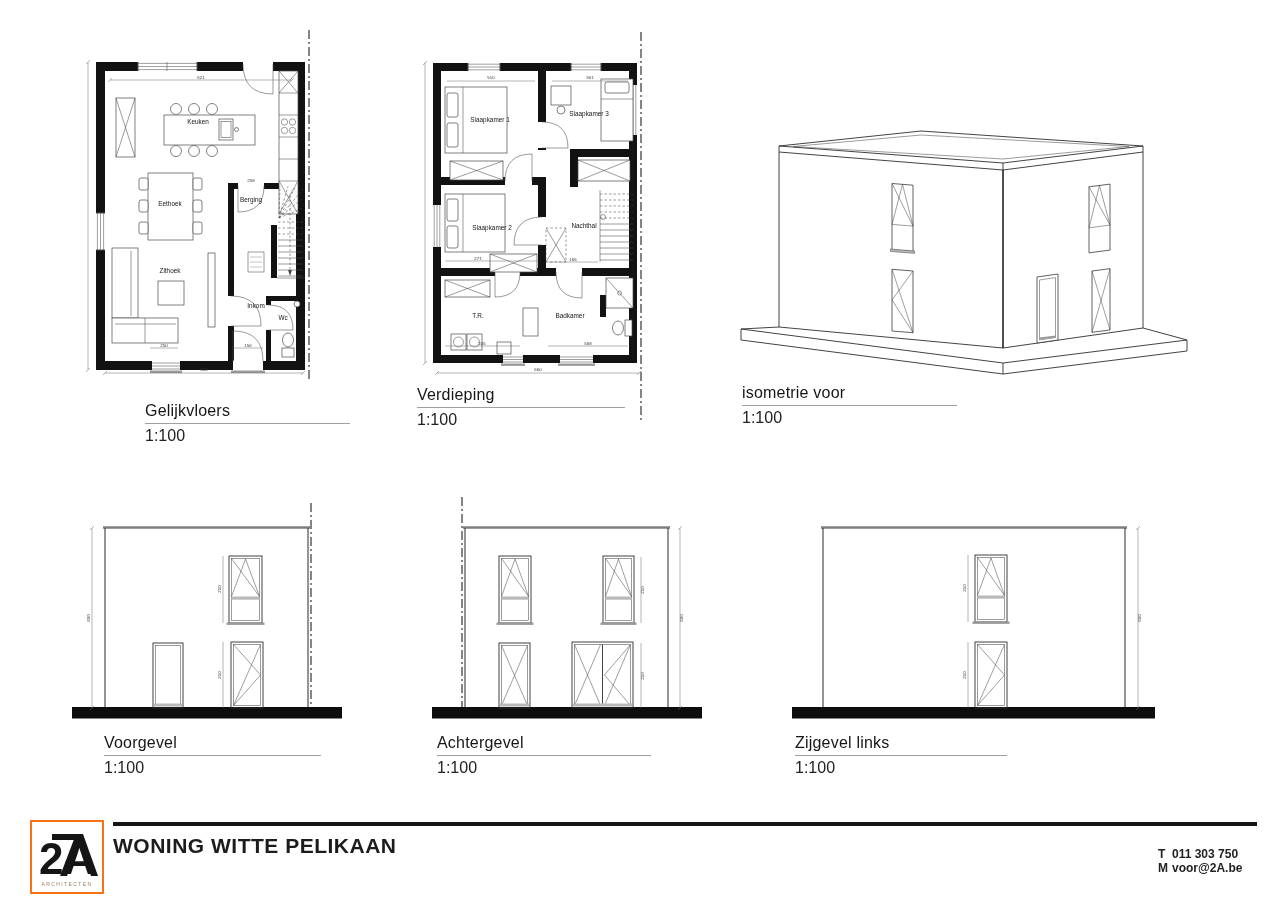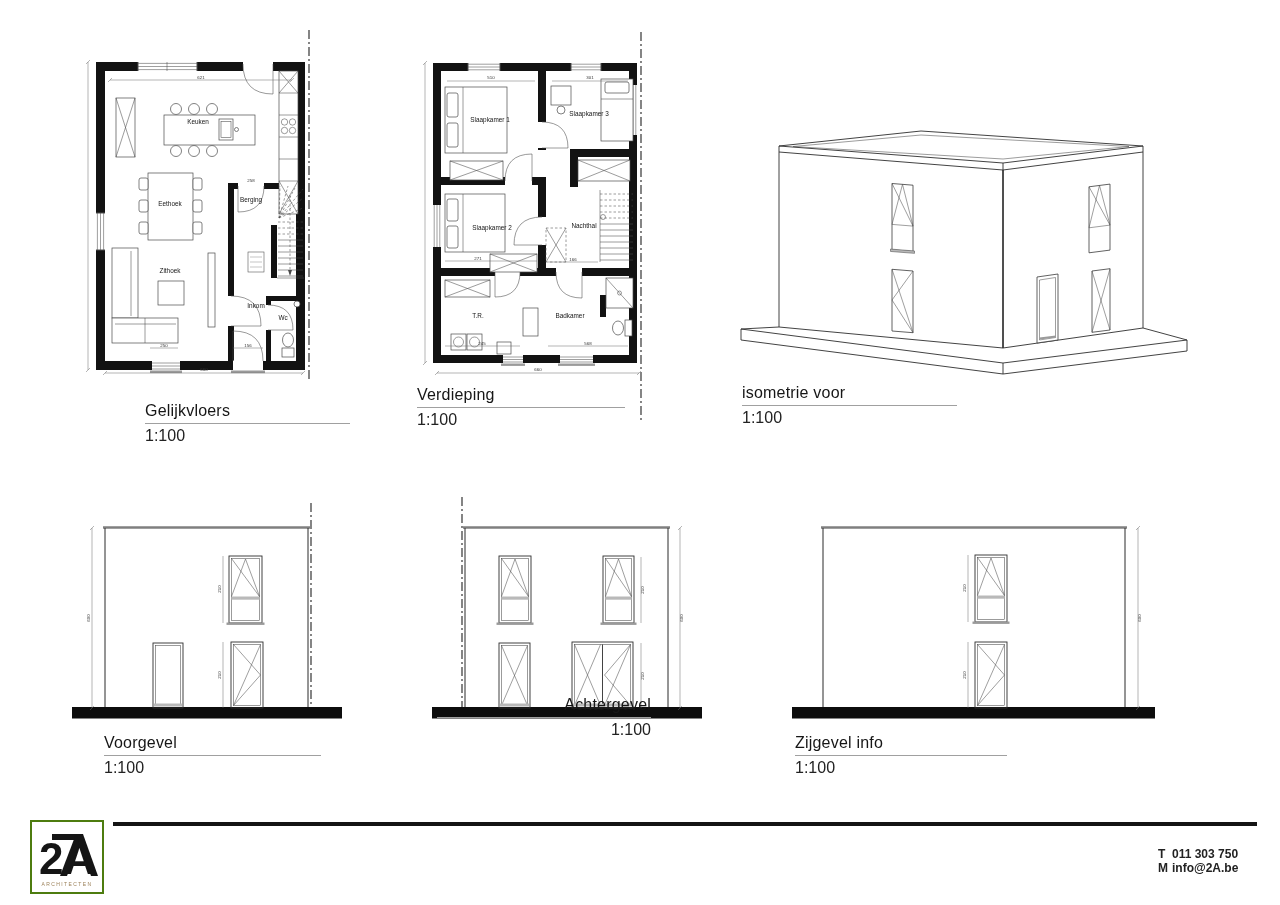"Achtergevel" div.view-title { text-align: right -> none; top: 696px -> 734px }
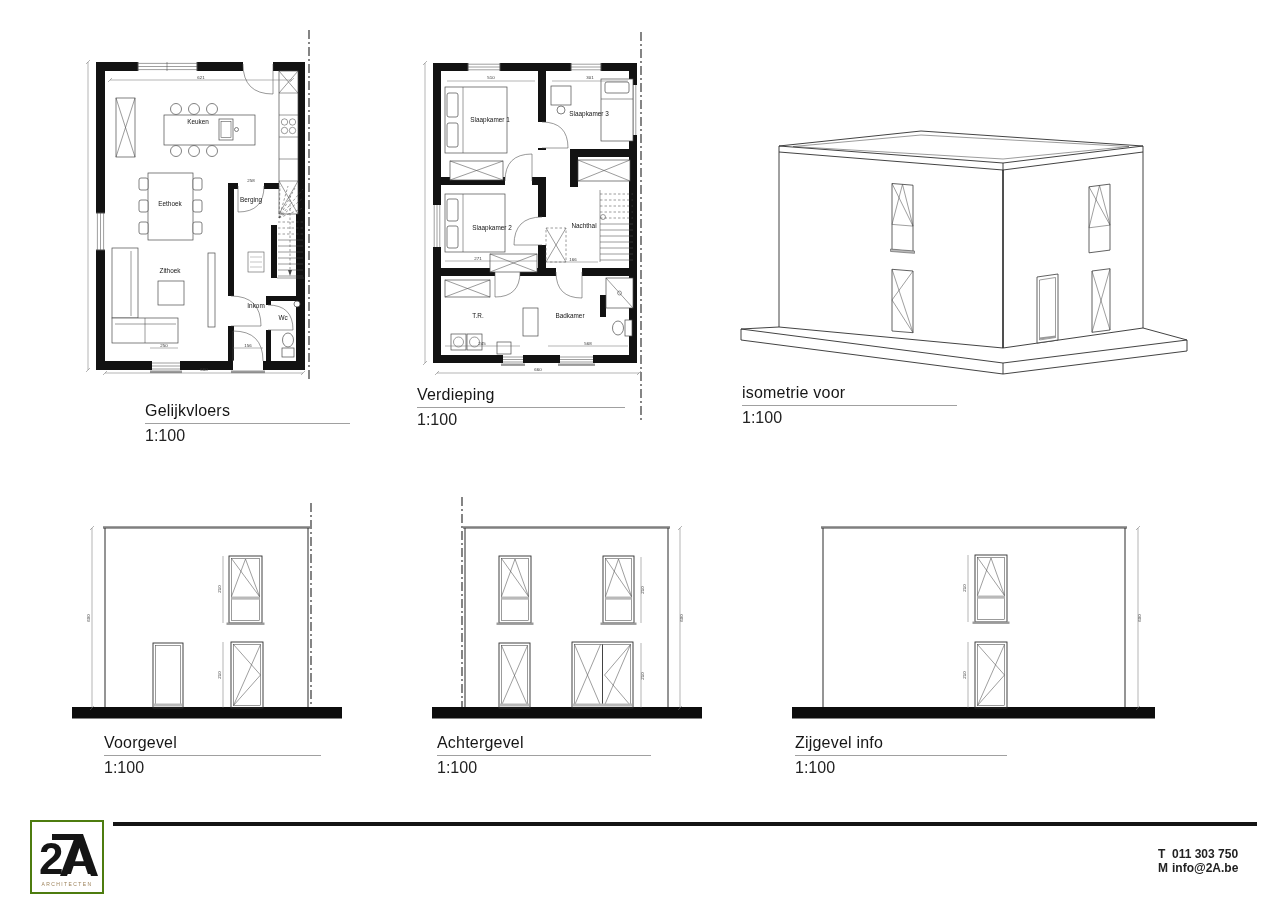"Zijgevel info" div.vt-text { text: info -> links }
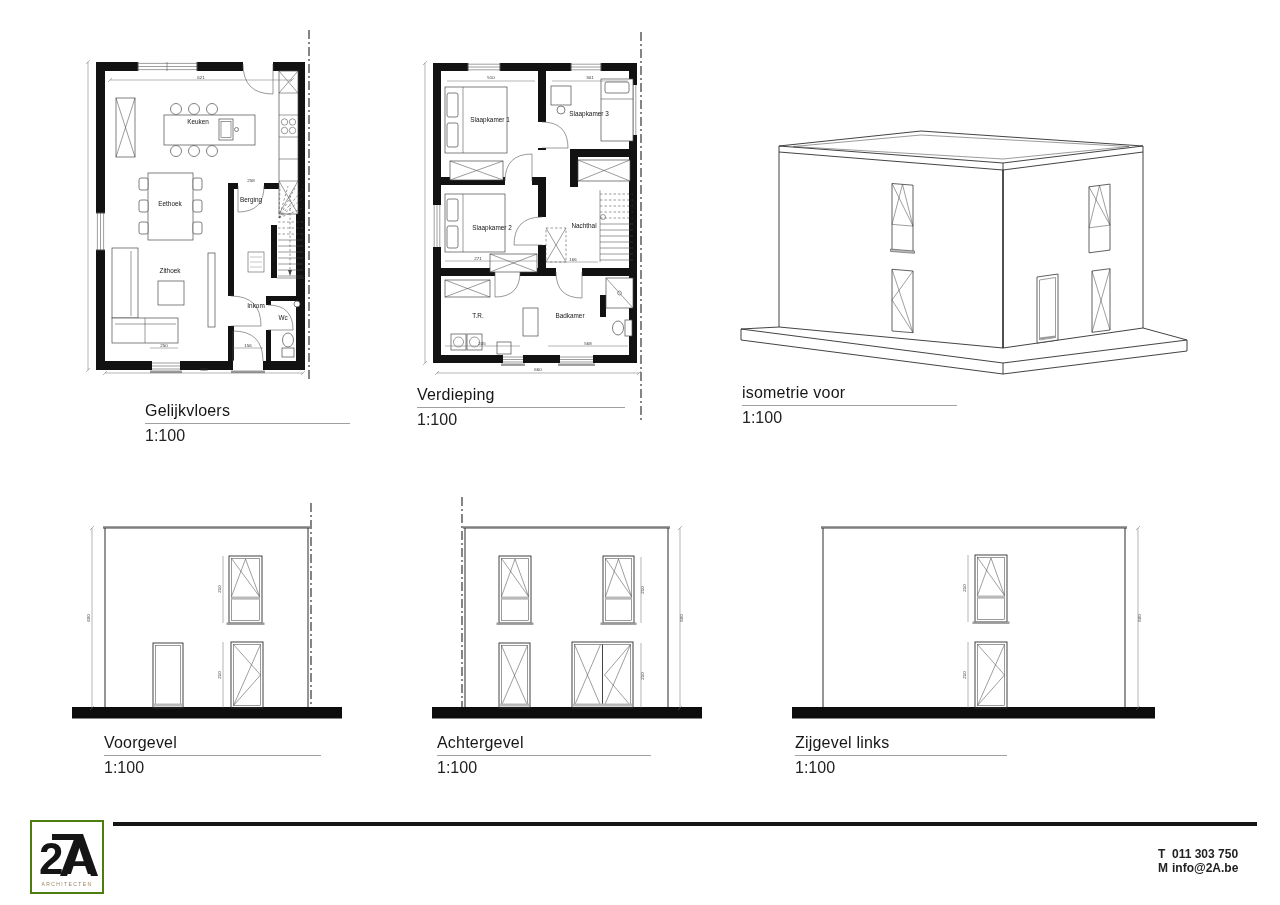"2A" #logo-box { border: 2px solid #4d7c0f -> 2px solid #f97316 }
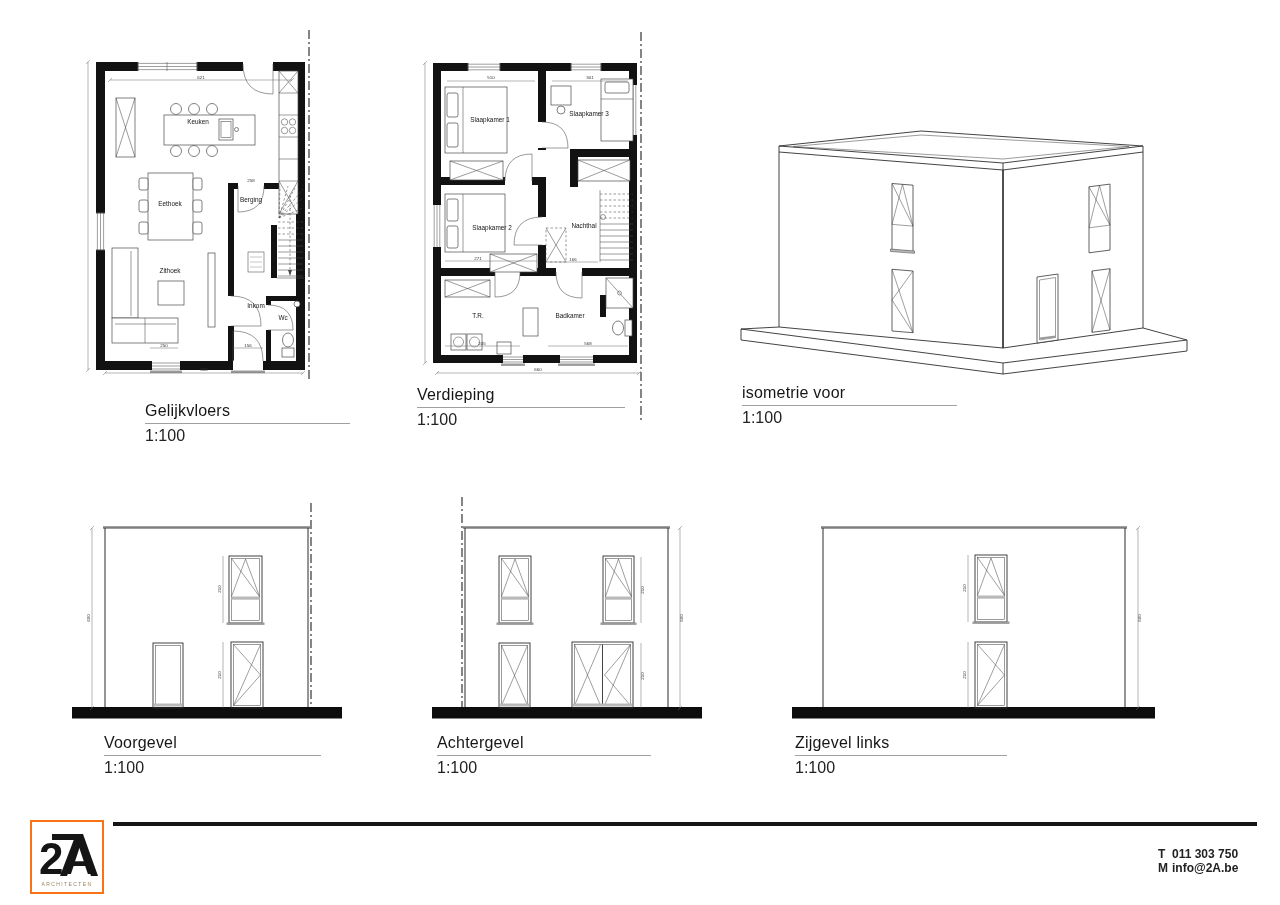"WONING WITTE PELIKAAN" div { html: none -> <div>WONING WITTE PELIKAAN</div> }
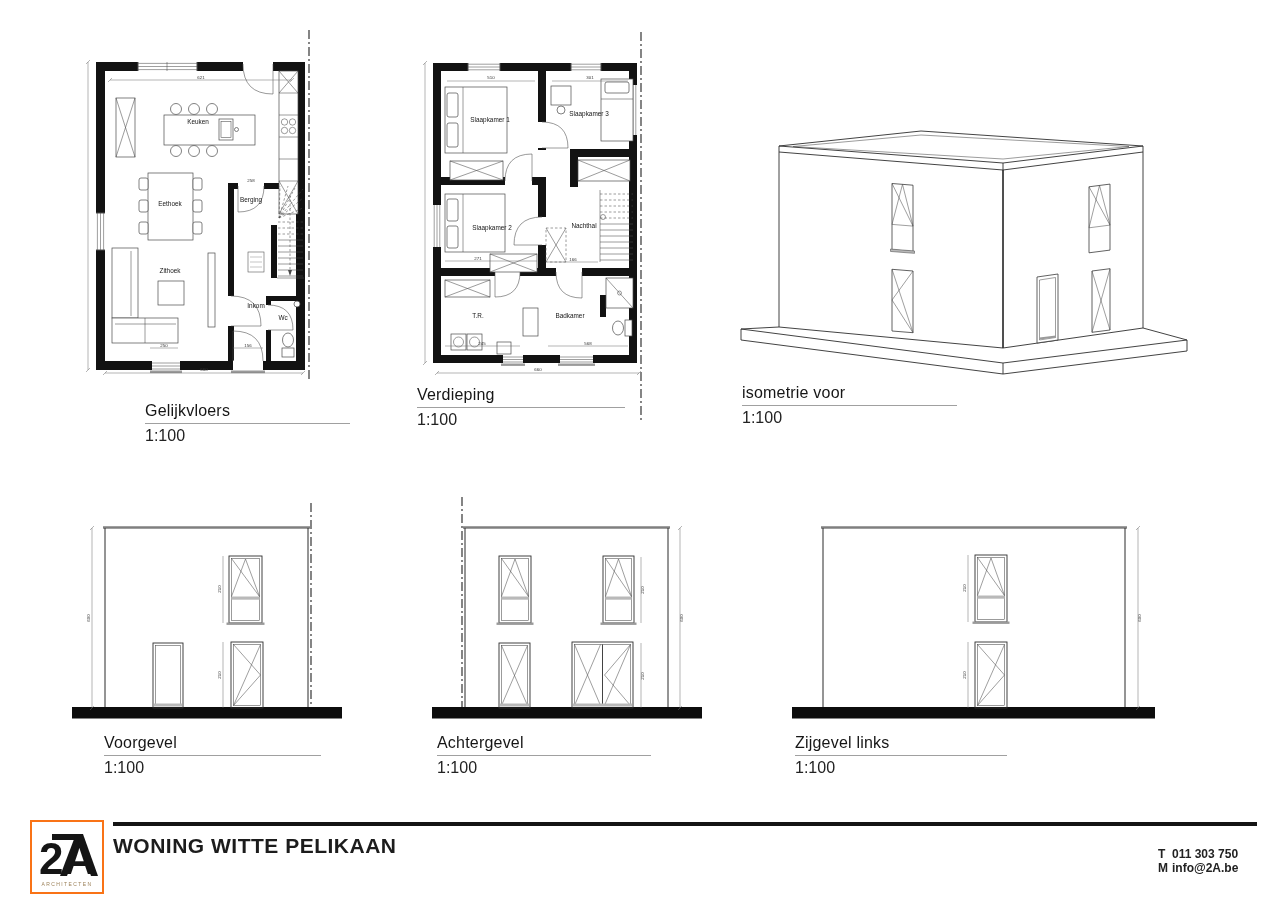"info@2A.be" span { text: info@2A.be -> voor@2A.be }
